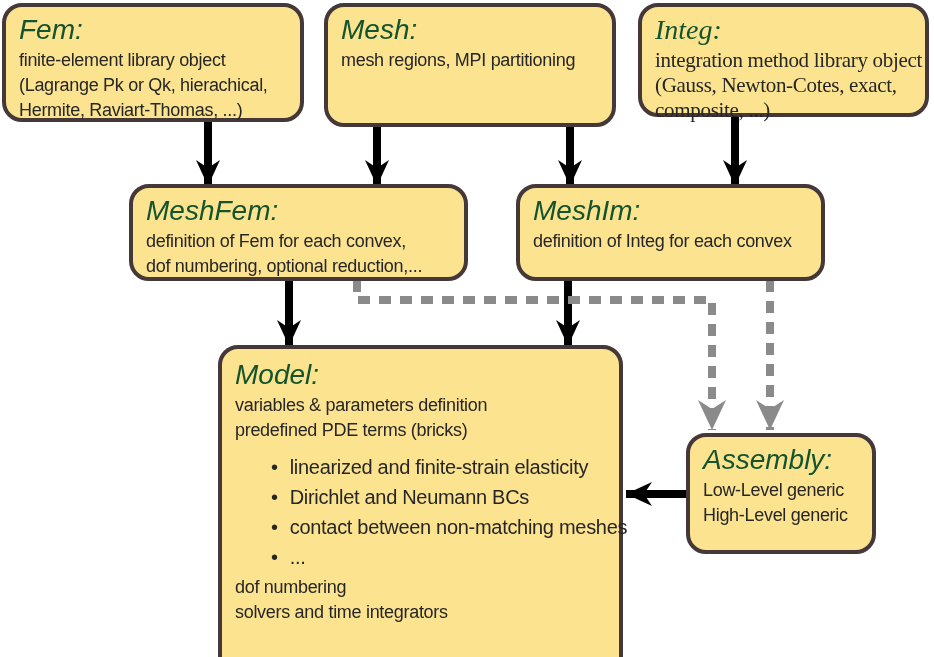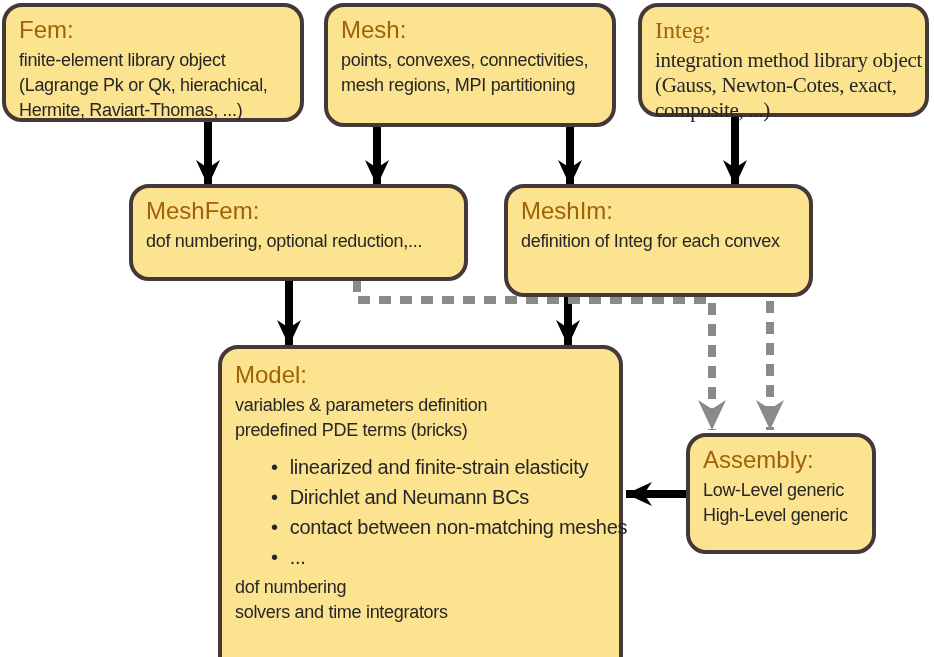"Fem:" .title { color: #a16207 -> #14532d; font-size: 24px -> 28px; font-style: none -> italic }
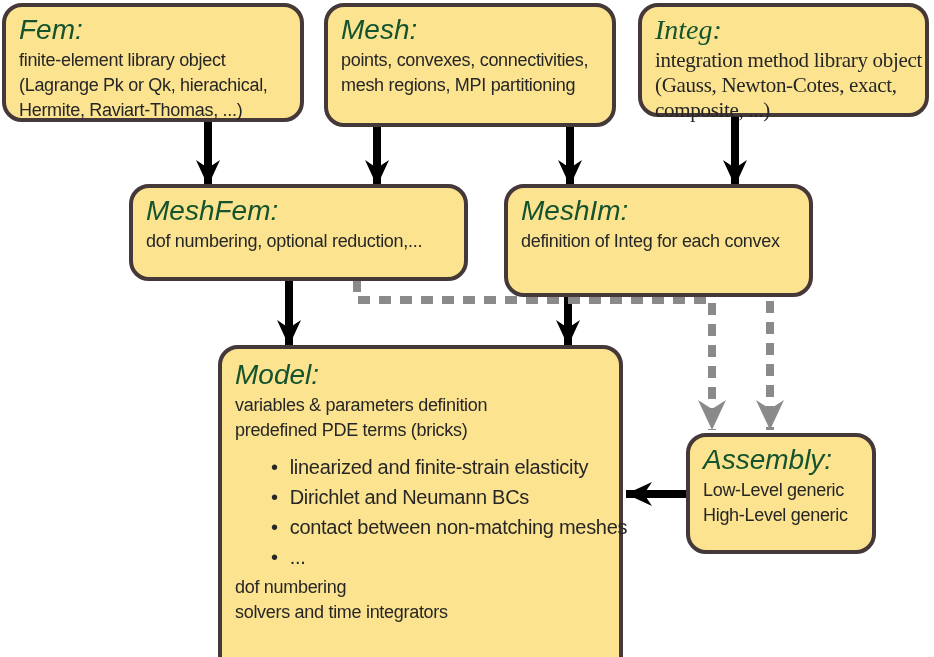"points, convexes, connectivities," div.line { html: <div>points, convexes, connectivities,</div> -> none }
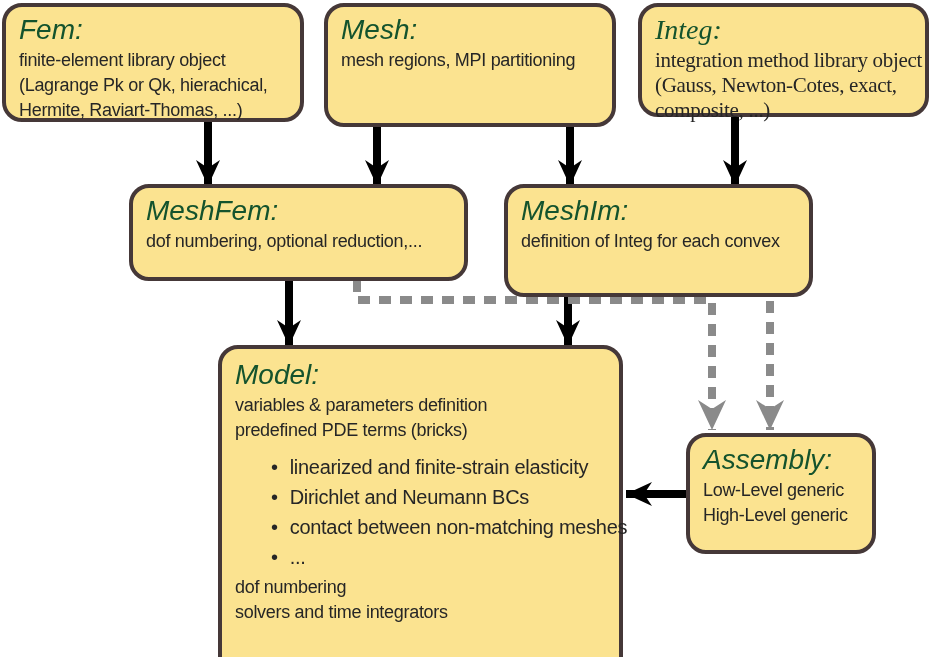"MeshIm:" div.box { height: 113px -> 97px; left: 504px -> 516px }
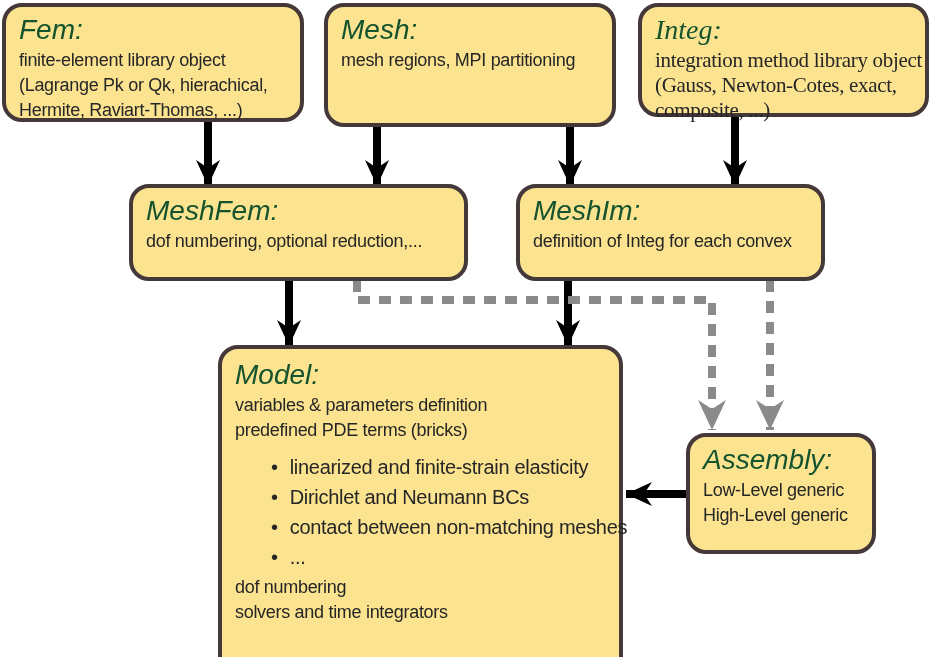"definition of Fem for each" div.line { html: none -> <div>definition of Fem for each convex,</div> }
